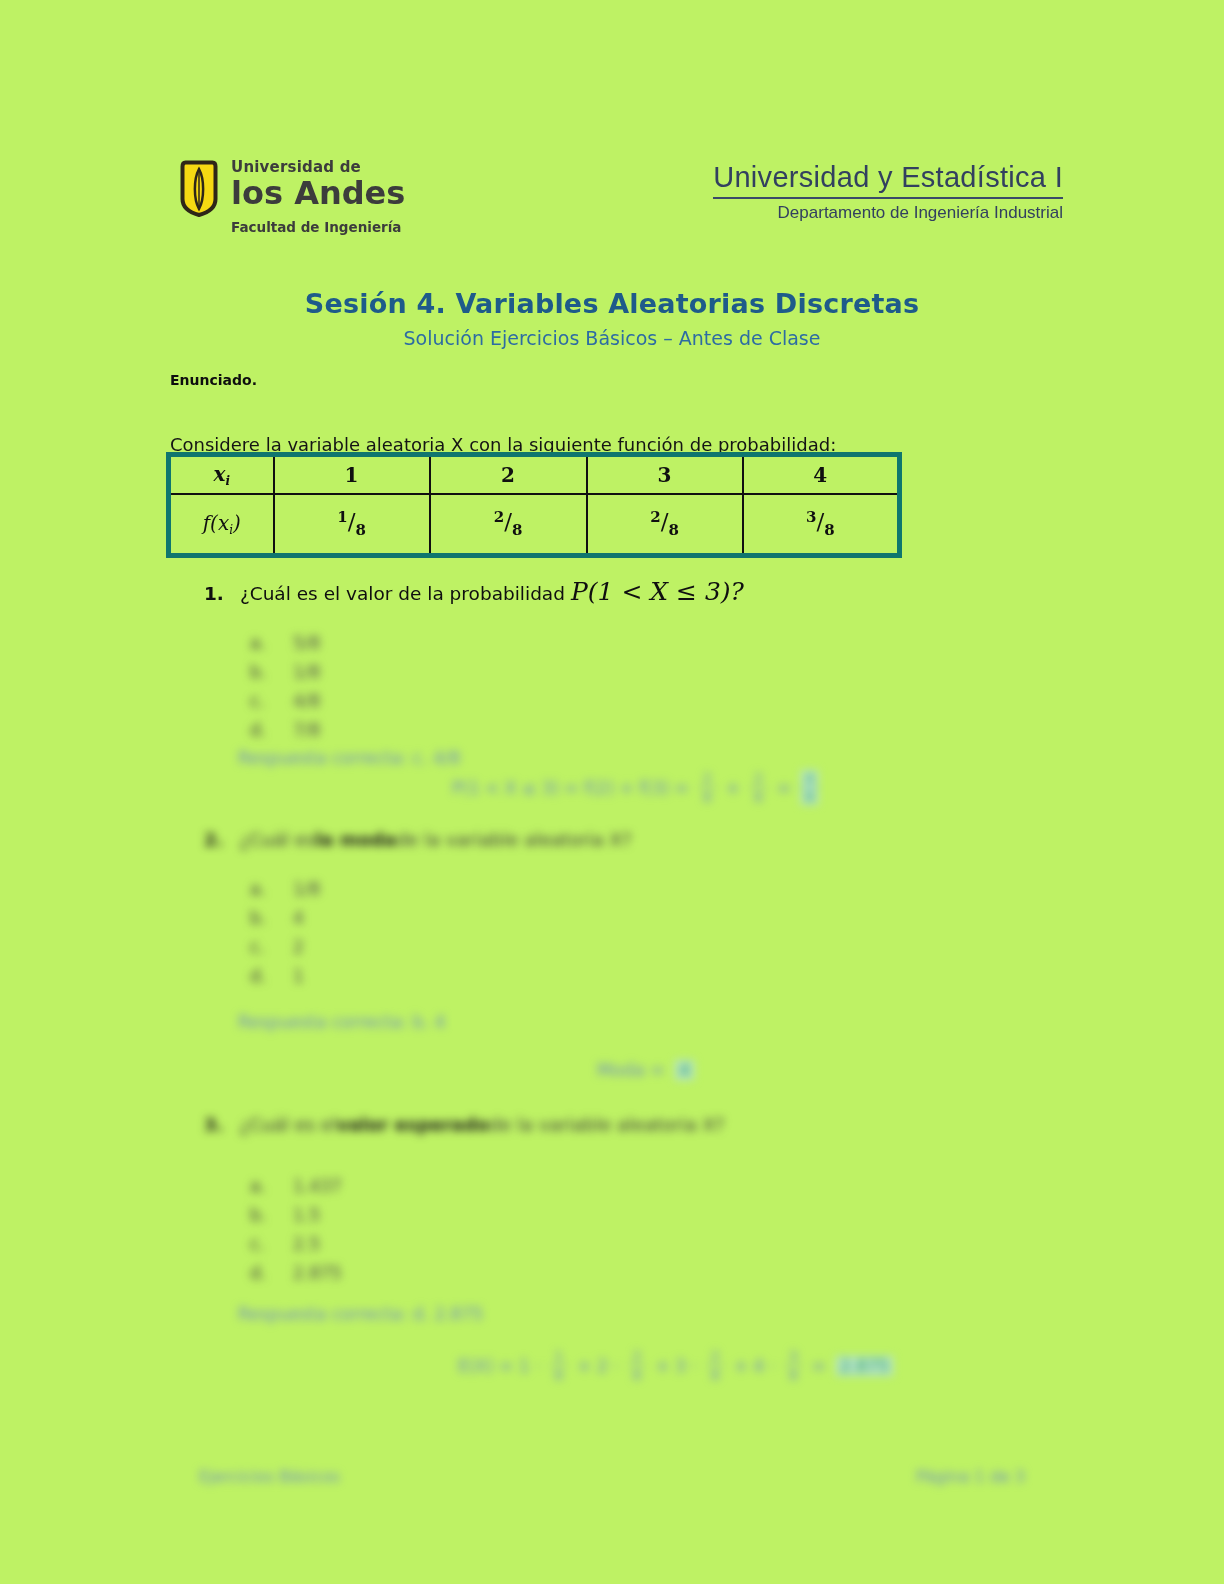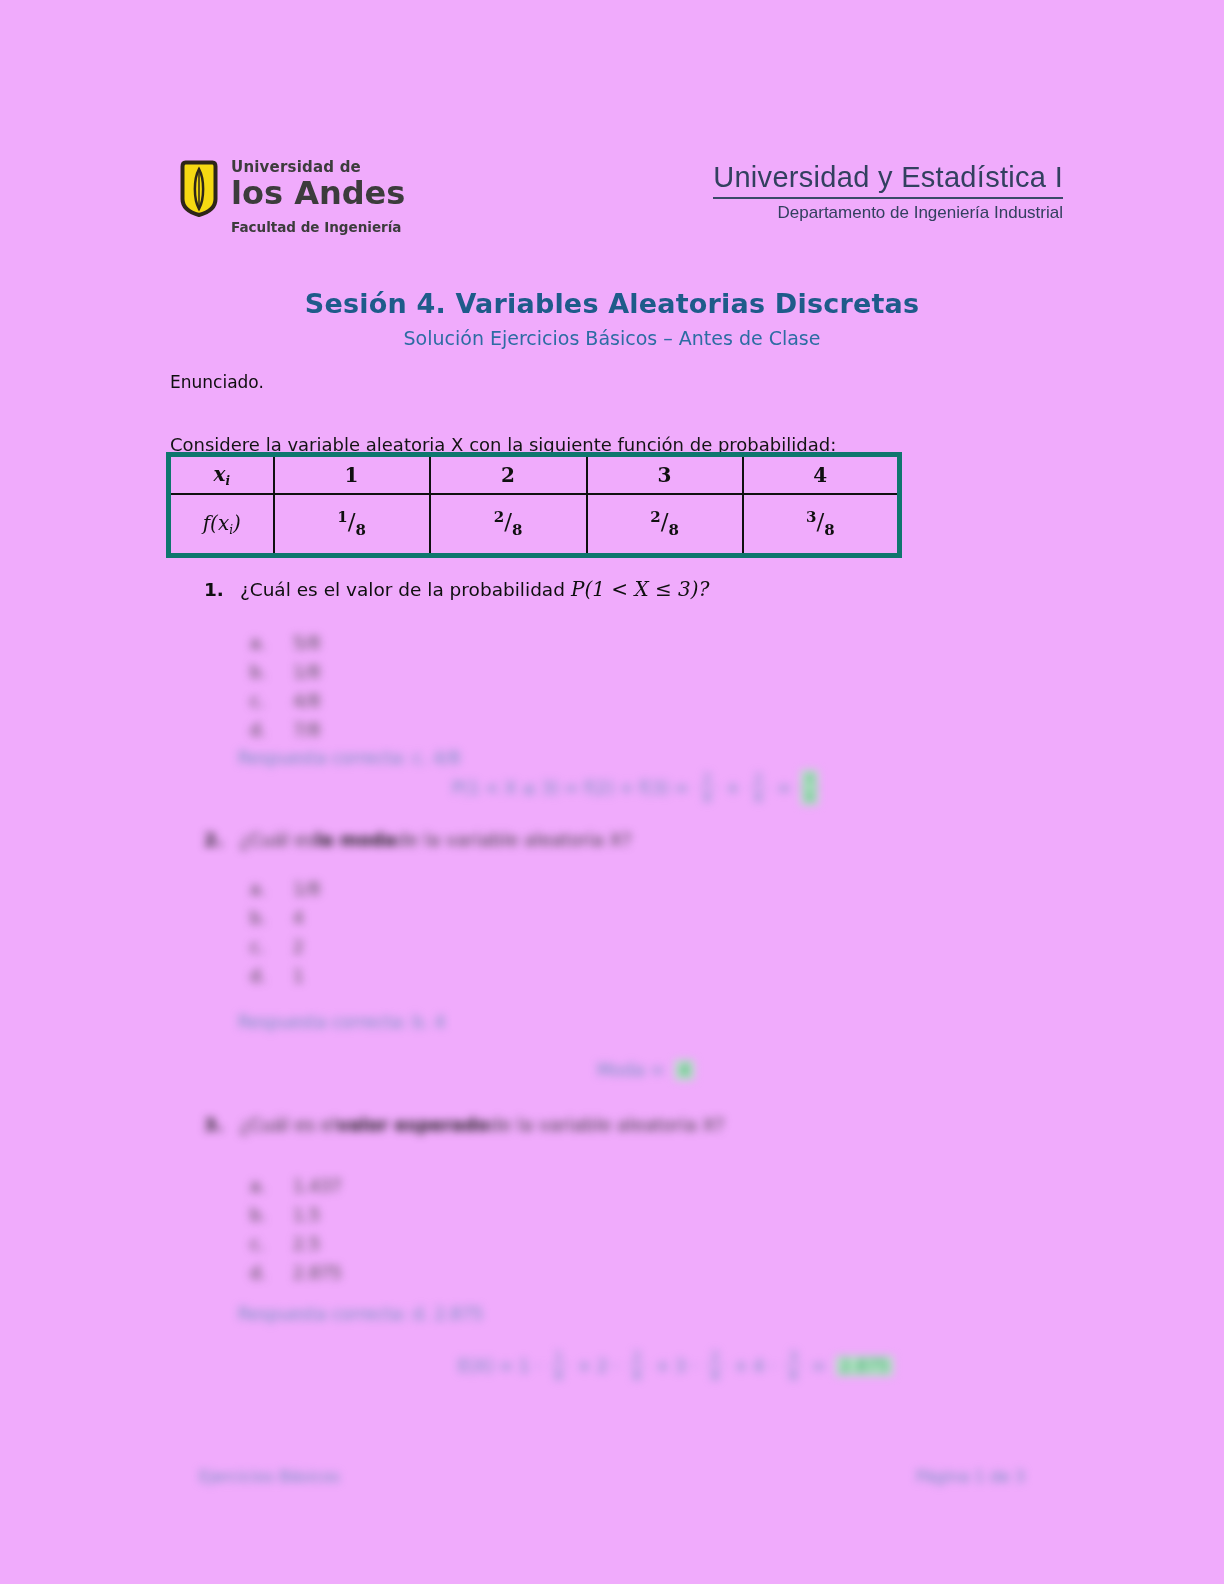"Universidad de" .page { background: #f0abfc -> #bef264 }
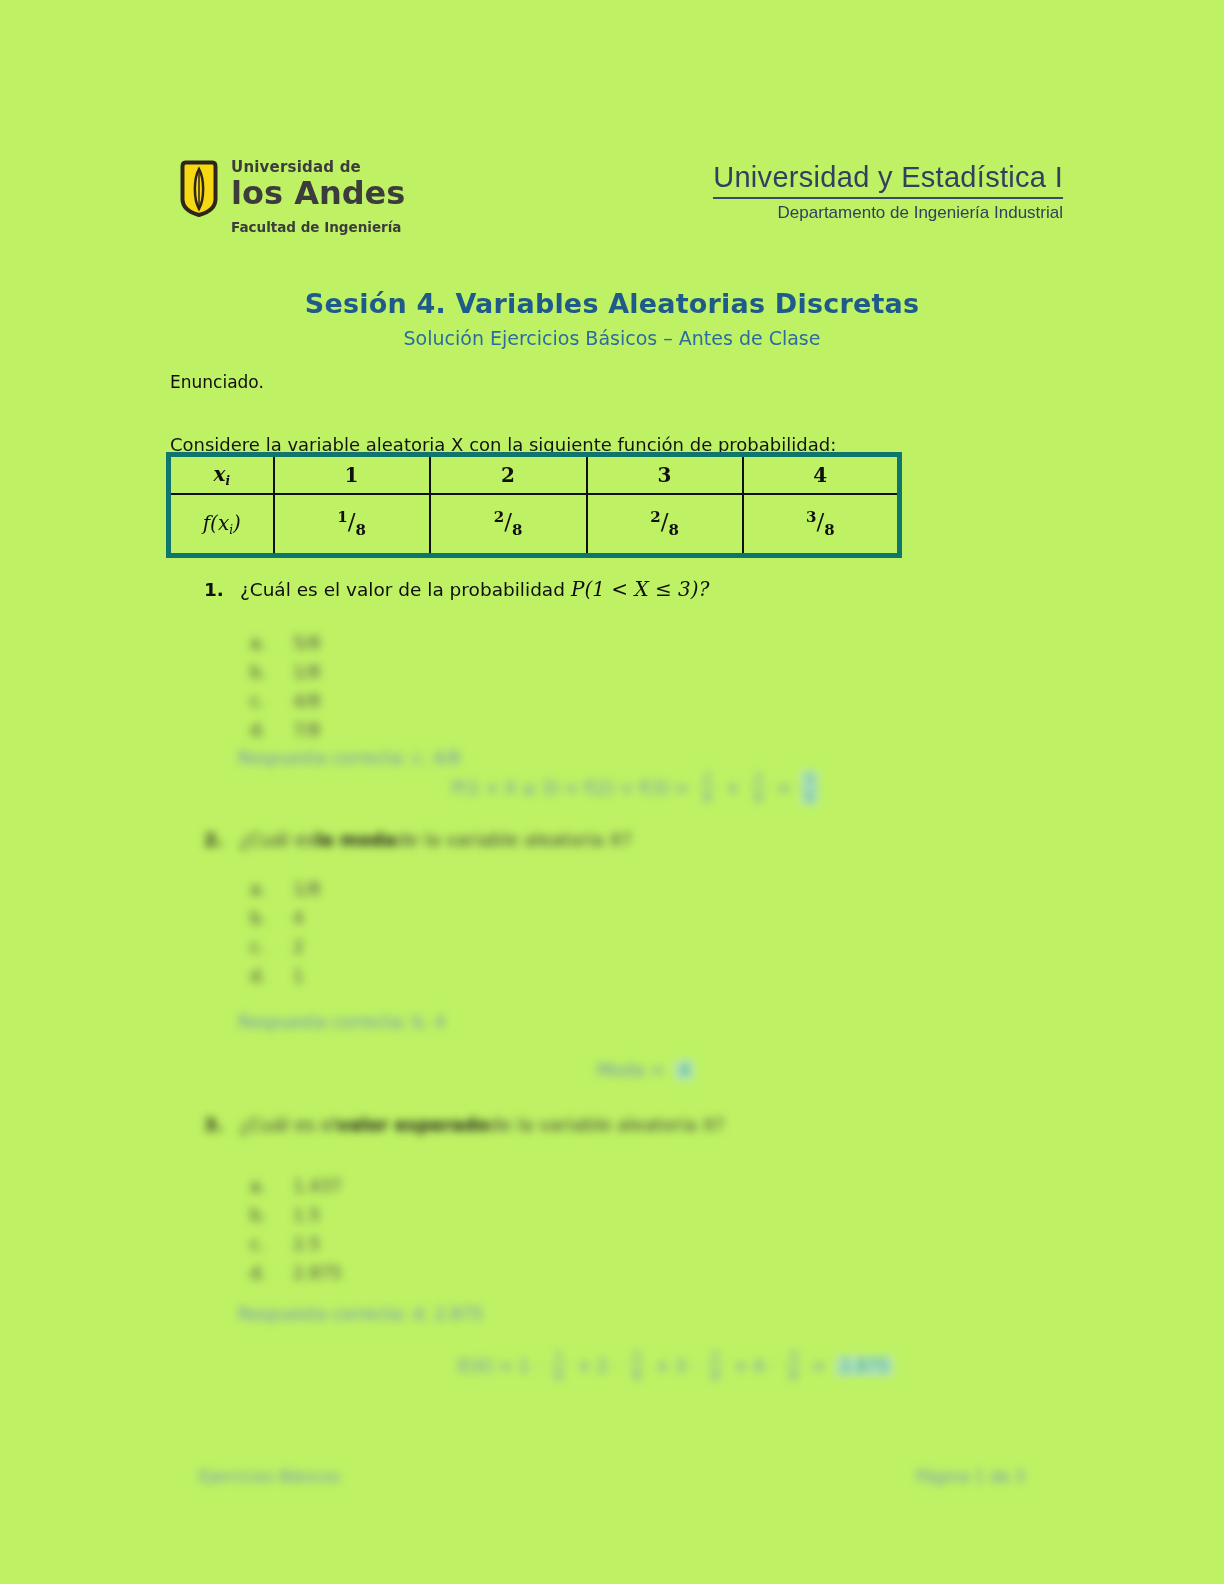"Enunciado." .enunciado { font-size: 17px -> 14px; font-weight: normal -> bold }
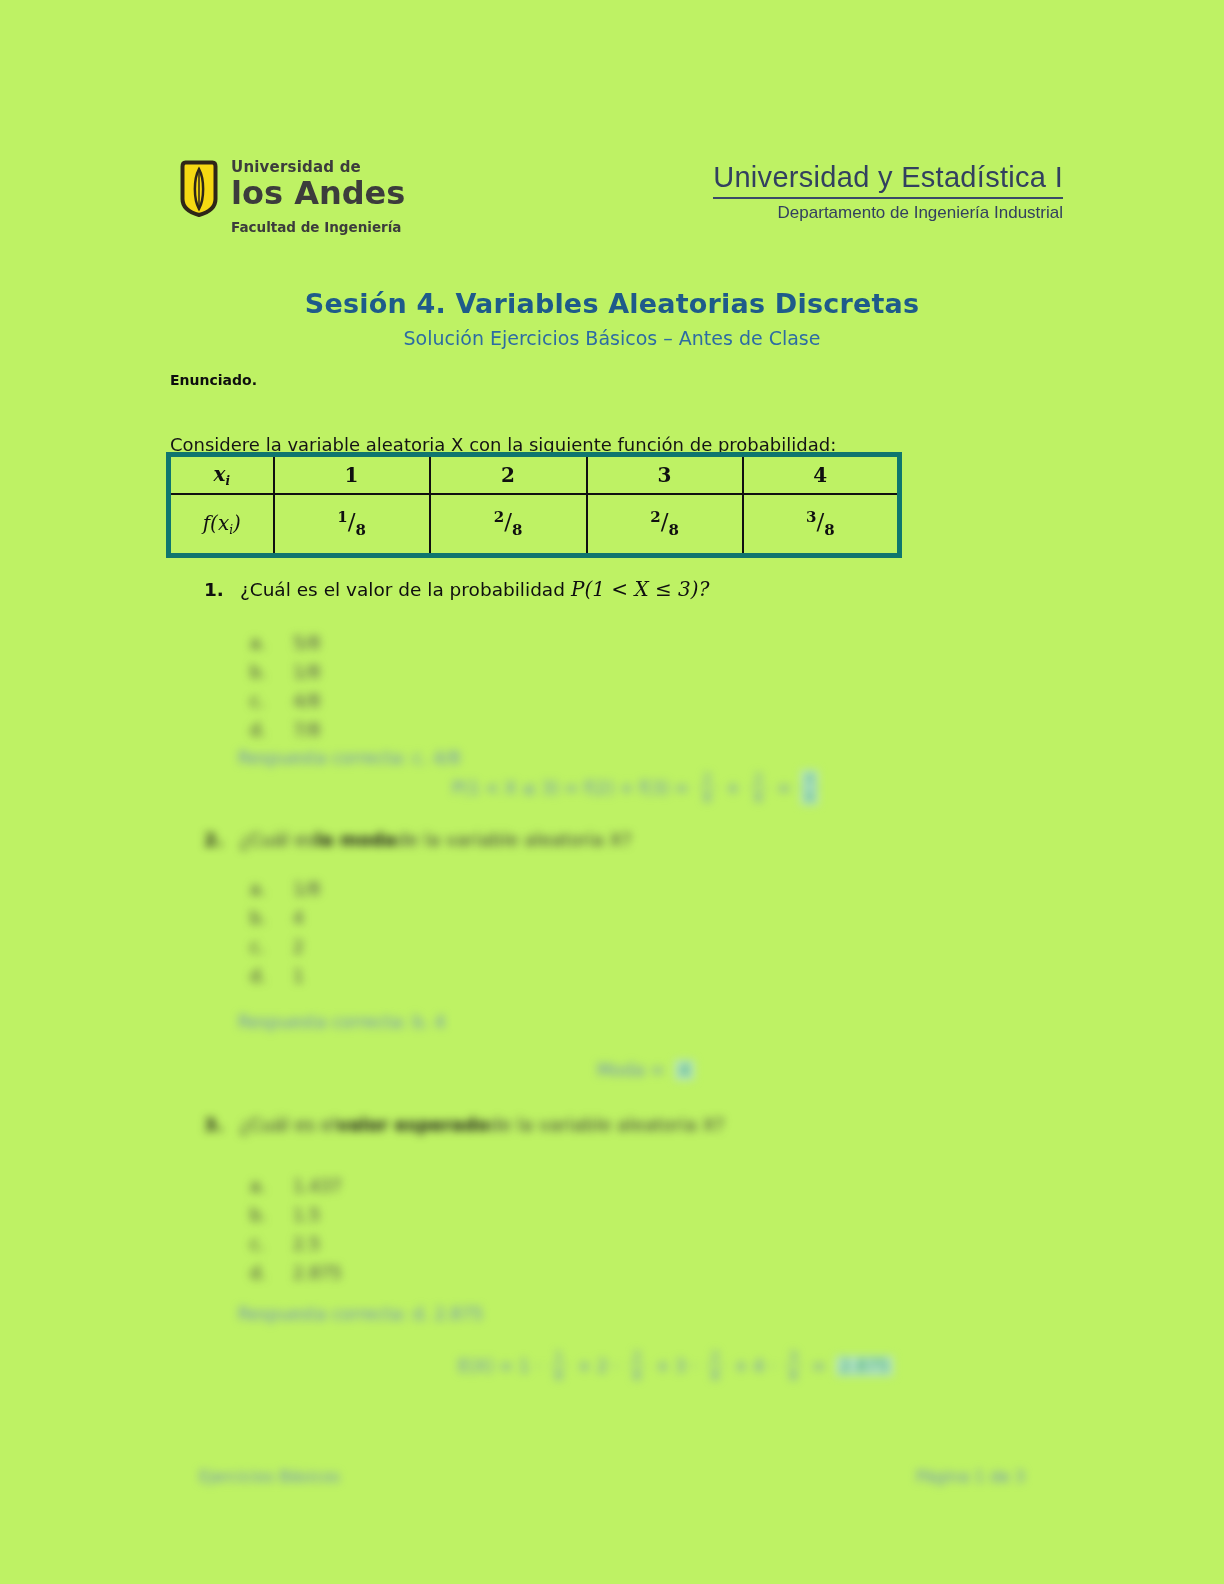"P(1 < X ≤ 3)?" .qmath { font-size: 20px -> 25px }
